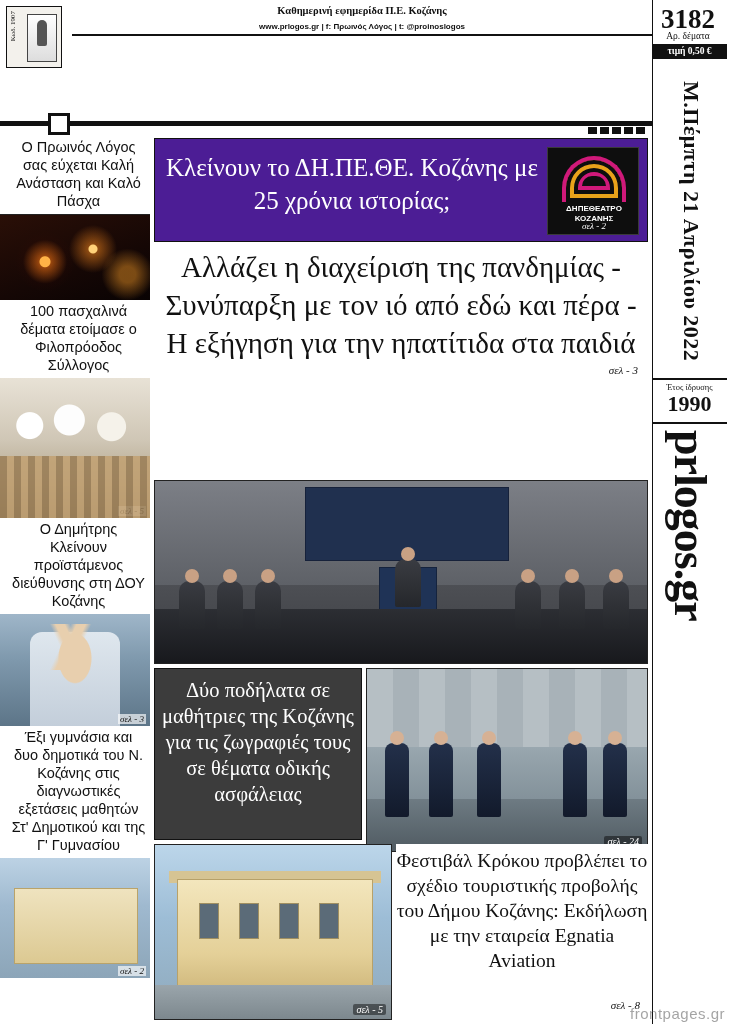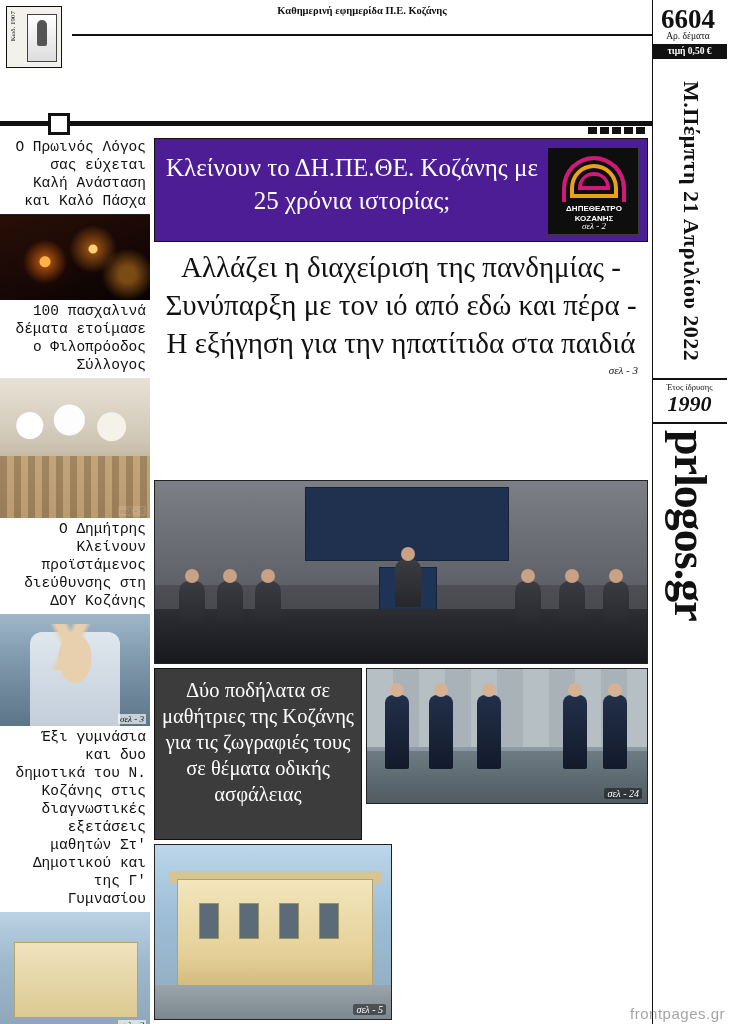"www.prlogos.gr | f: Πρωινός Λόγος" div.top-line2 { html: none -> <div>www.prlogos.gr | f: Πρωινός Λόγος | t: @proinoslogos</div> }
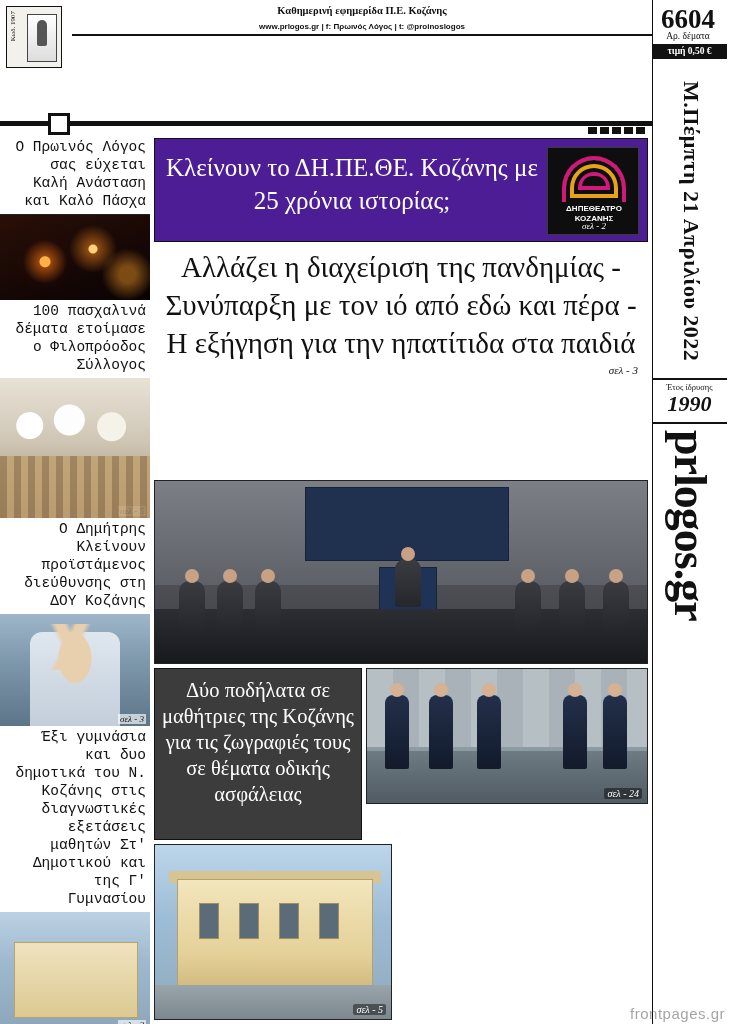"6604" div.issue-no { text: 6604 -> 3182 }
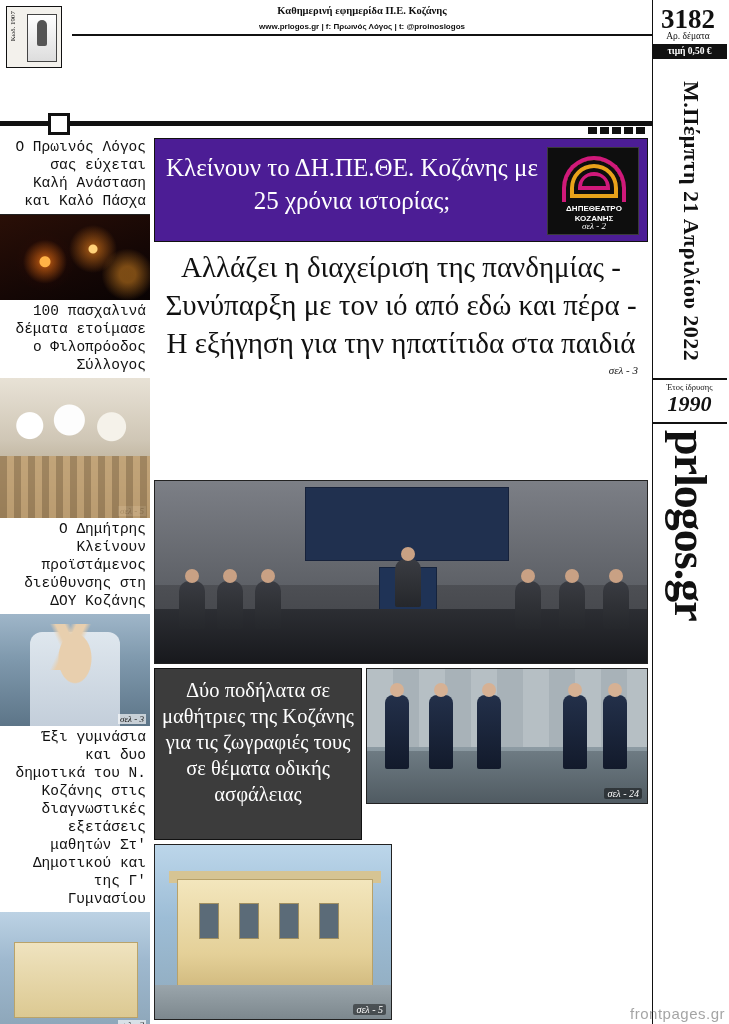"Ο Πρωινός Λόγος σας εύχεται" .lc-text { font-family: Liberation Mono, monospace -> Liberation Sans, sans-serif; text-align: right -> center }
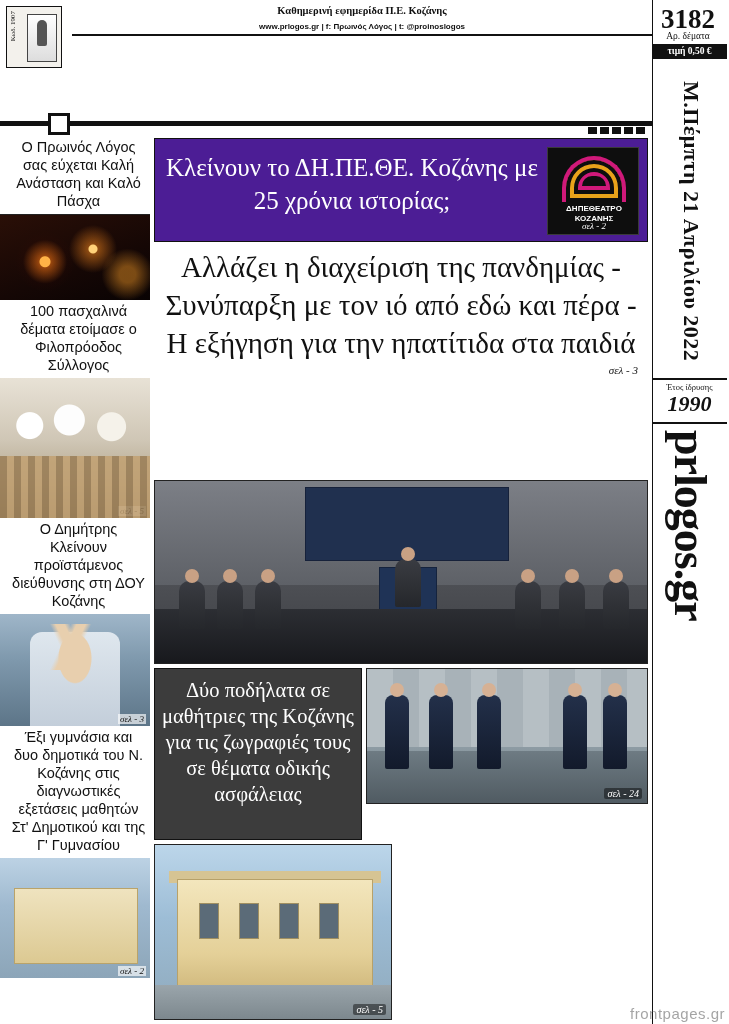"1990" .founded .f2 { font-style: italic -> none }
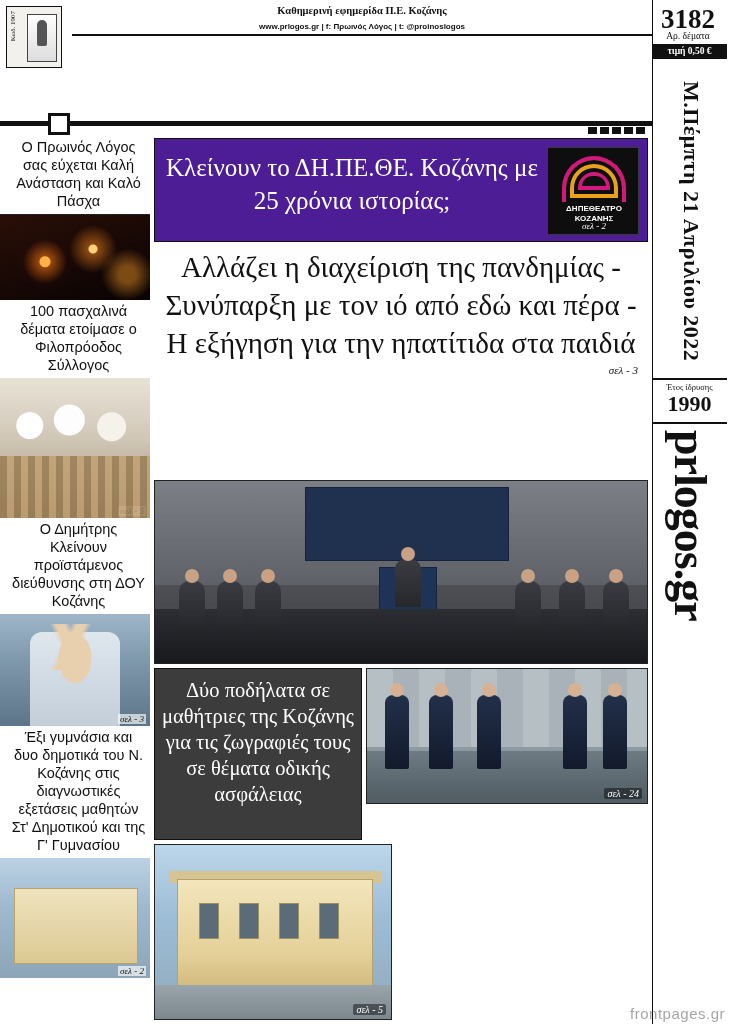"σελ - 24" .bikes-photo { height: 136px -> 184px }
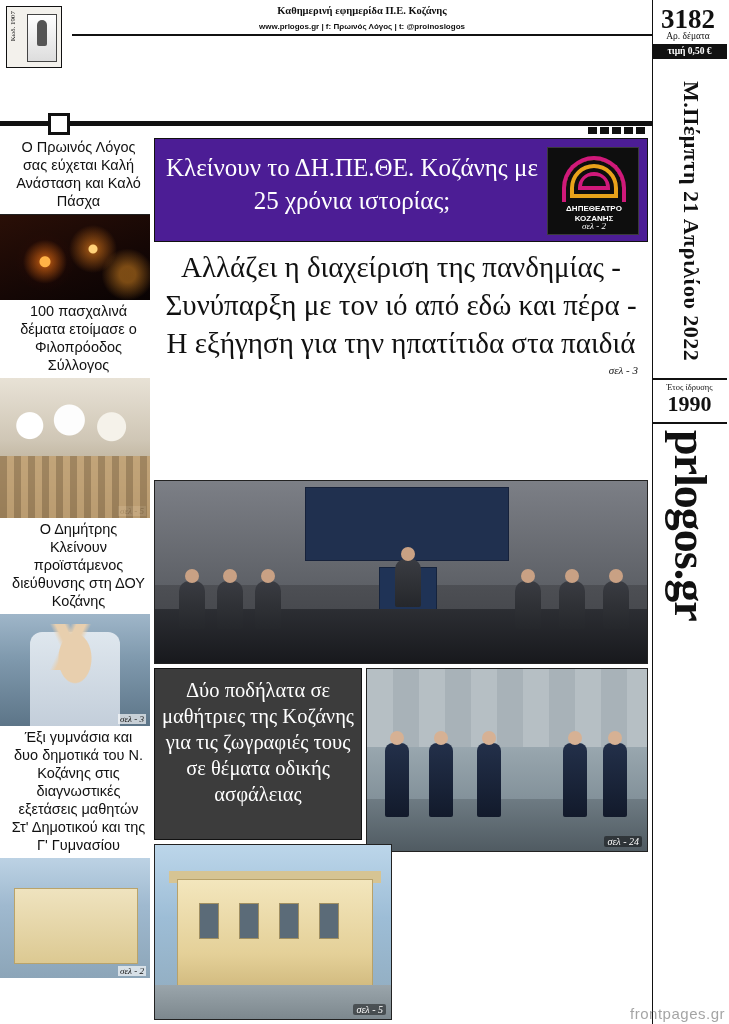"Φεστιβάλ Κρόκου προβλέπει το σχέδιο" div.festival { html: none -> <div> <span>Φεστιβάλ Κρόκου προβλέπει το σχέδιο τουριστικής προβολής του Δήμου Κοζάνης: Εκδήλωση με την εταιρεία Egnatia Aviation</span> <span>σελ - 8</span> </div> }
